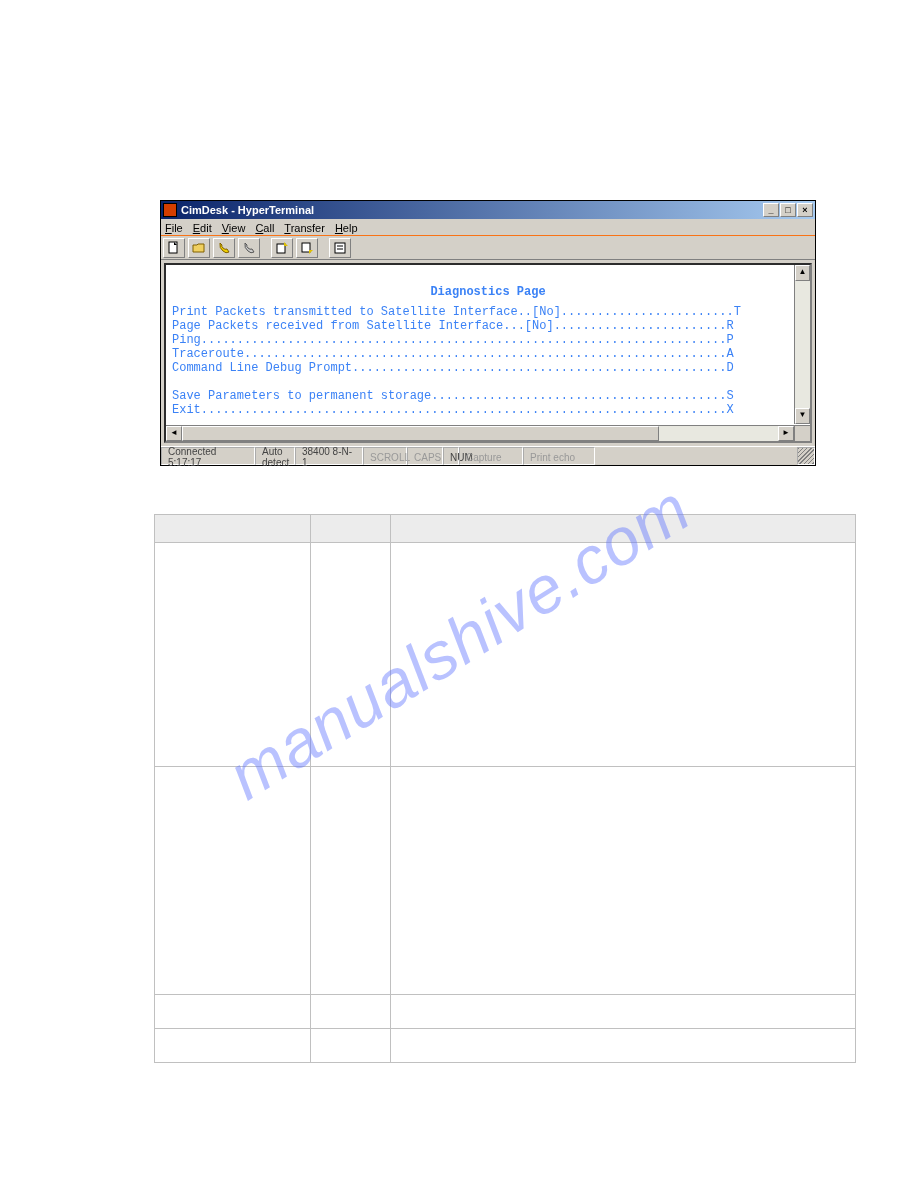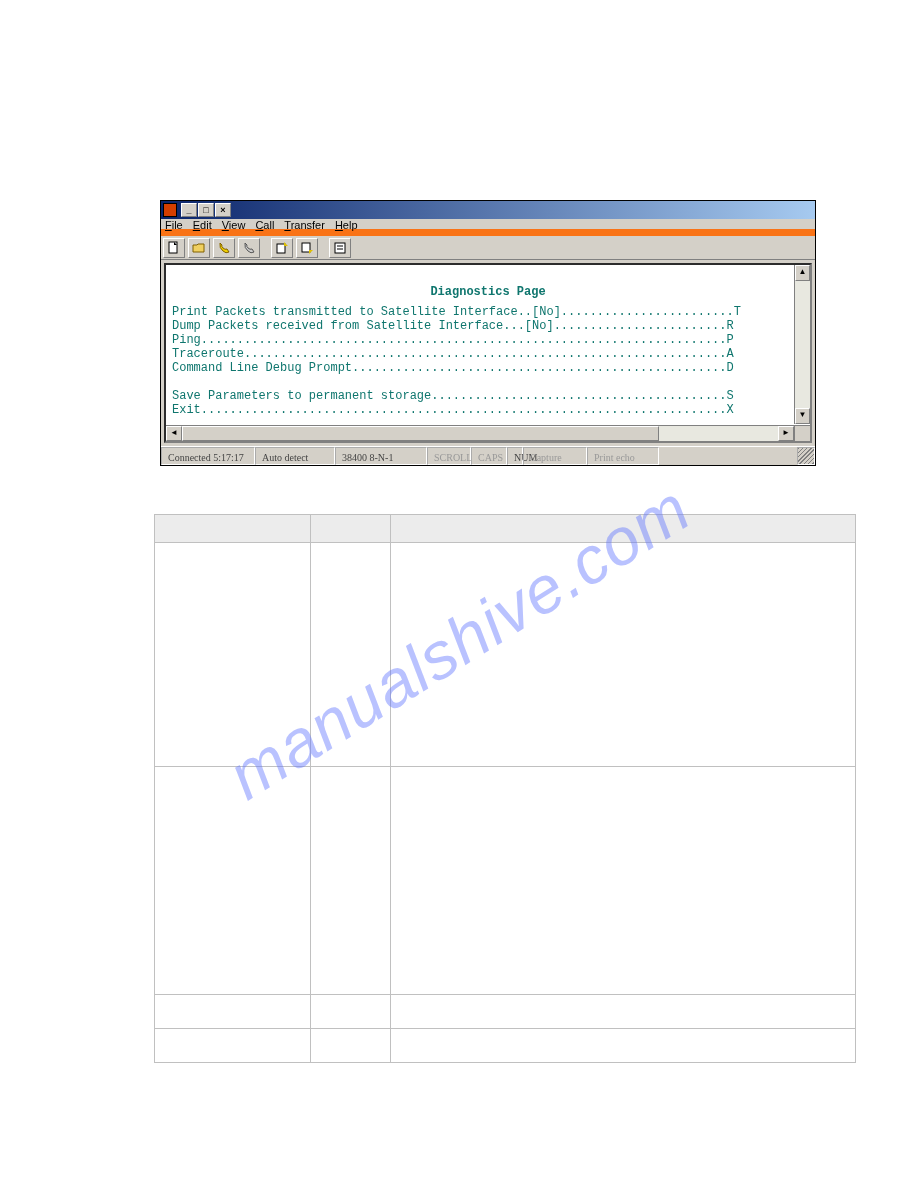"CimDesk - HyperTerminal" div.title { html: none -> <div>CimDesk - HyperTerminal</div> }
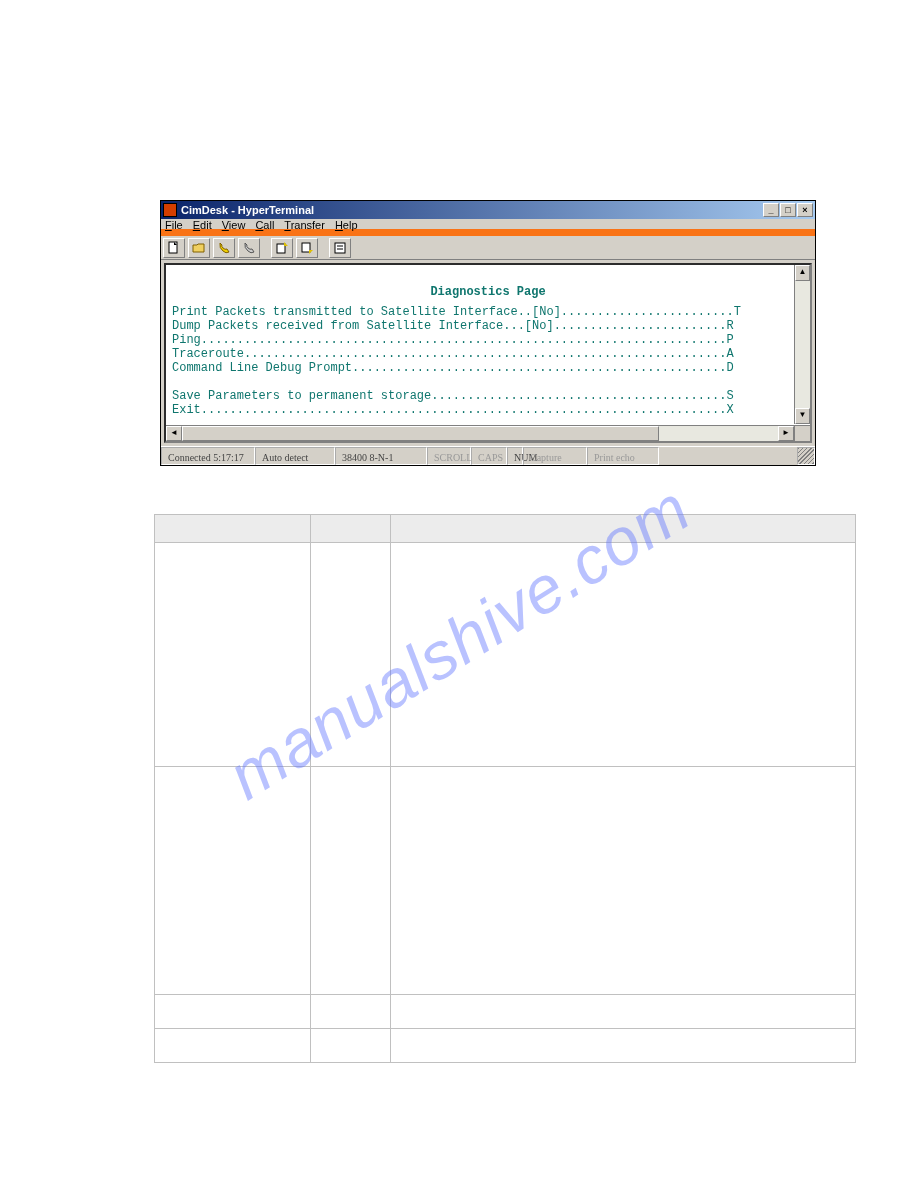"File" .menubar { border-bottom: 7px solid #f97316 -> 1px solid #f97316 }
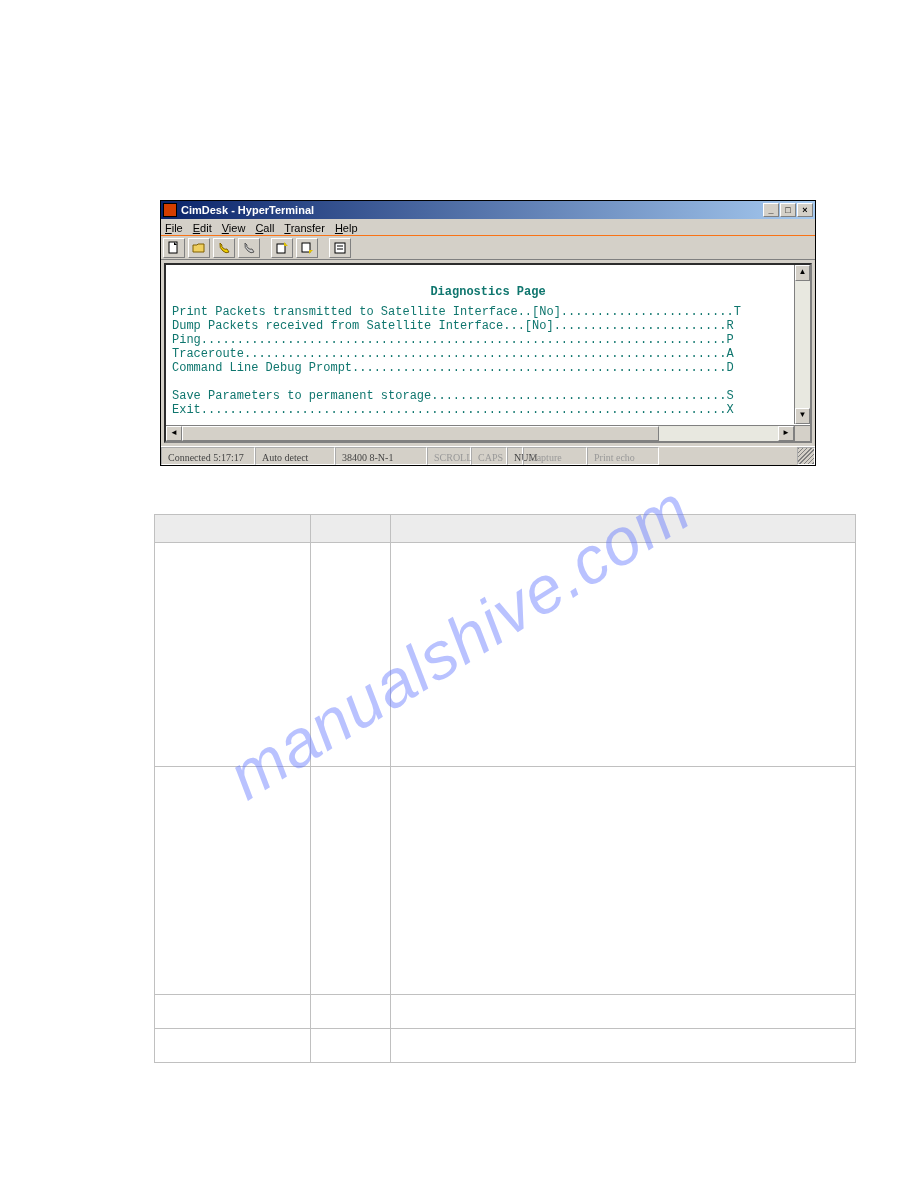"Diagnostics Page" .term { color: #0f766e -> #3b82f6 }
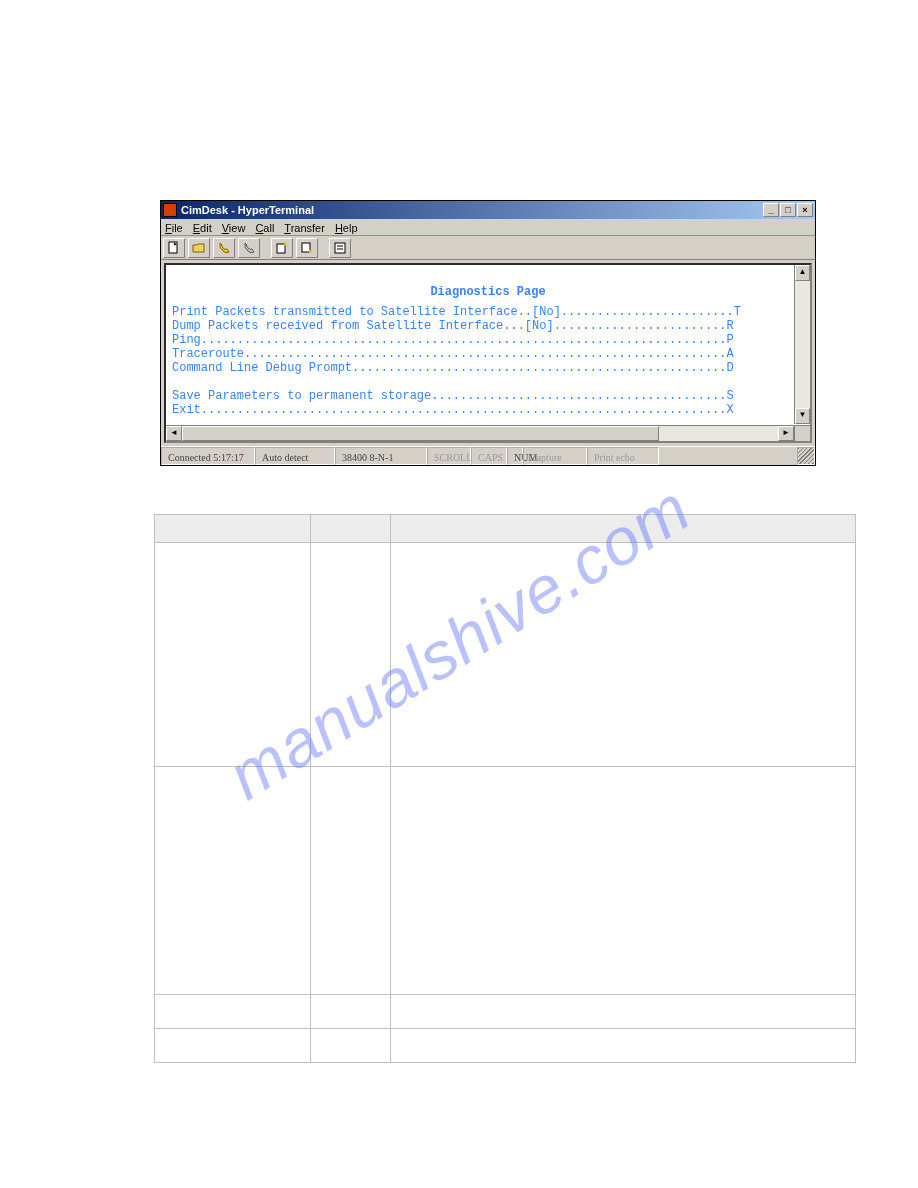"Dump Packets received from Satellite" span { text: Dump -> Page }
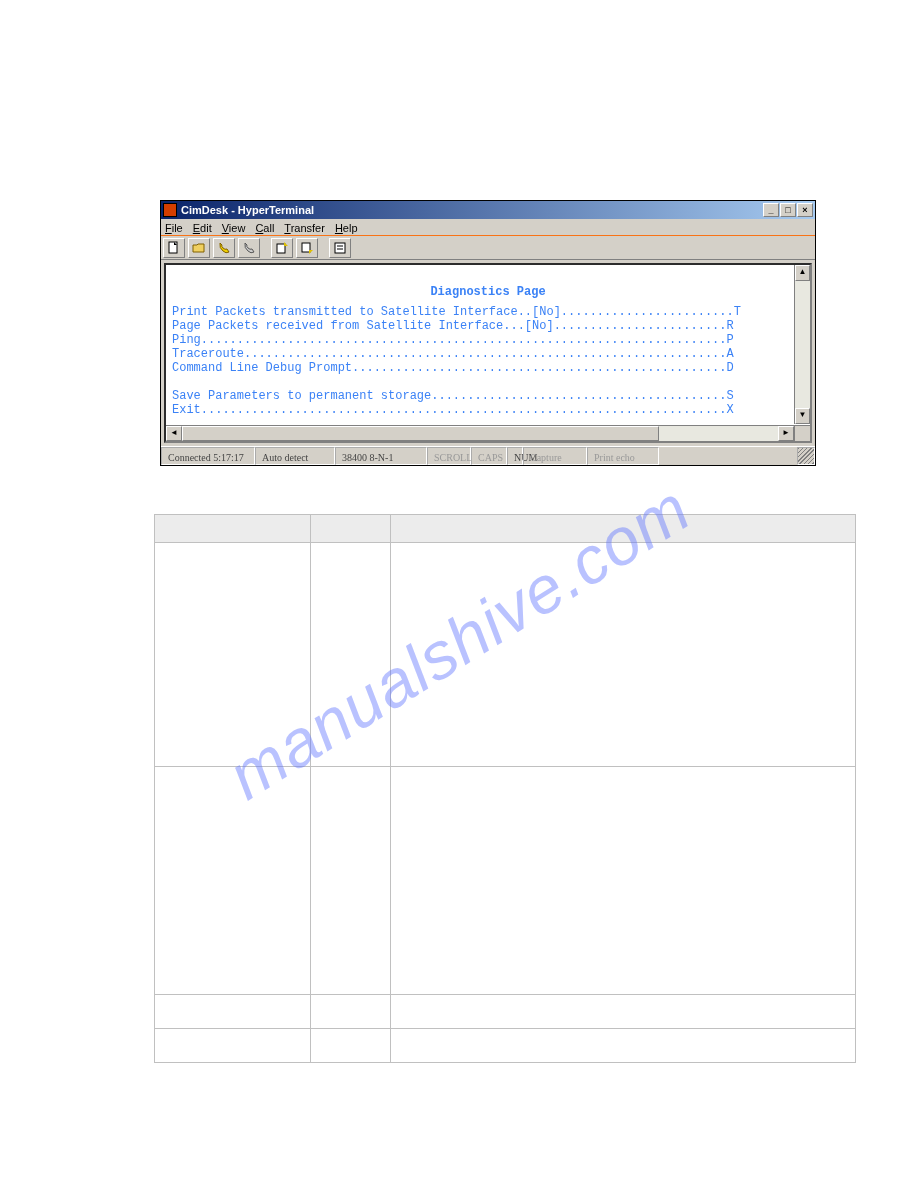"Connected 5:17:17" .statusbar { font-family: Liberation Serif, serif -> none }
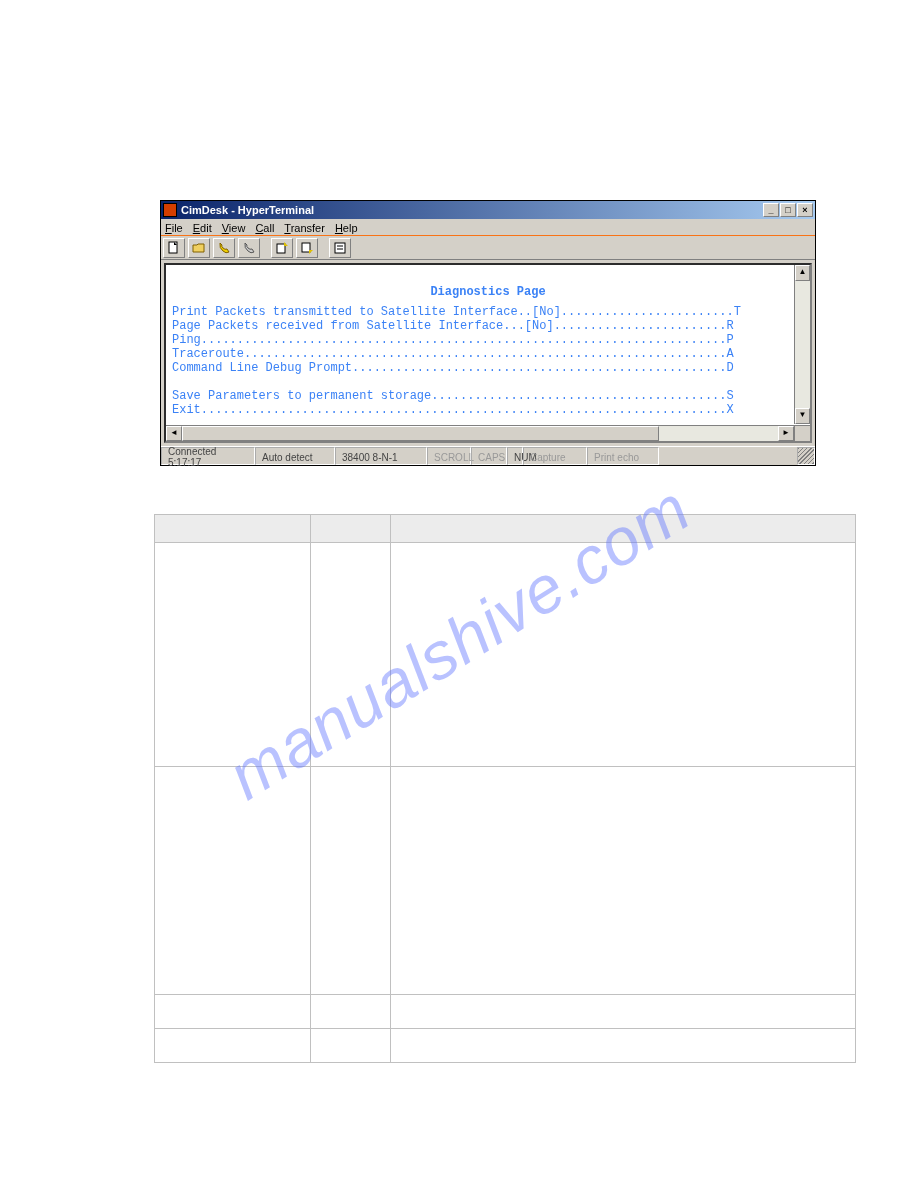"Auto detect" div.cell { width: 80px -> 40px }
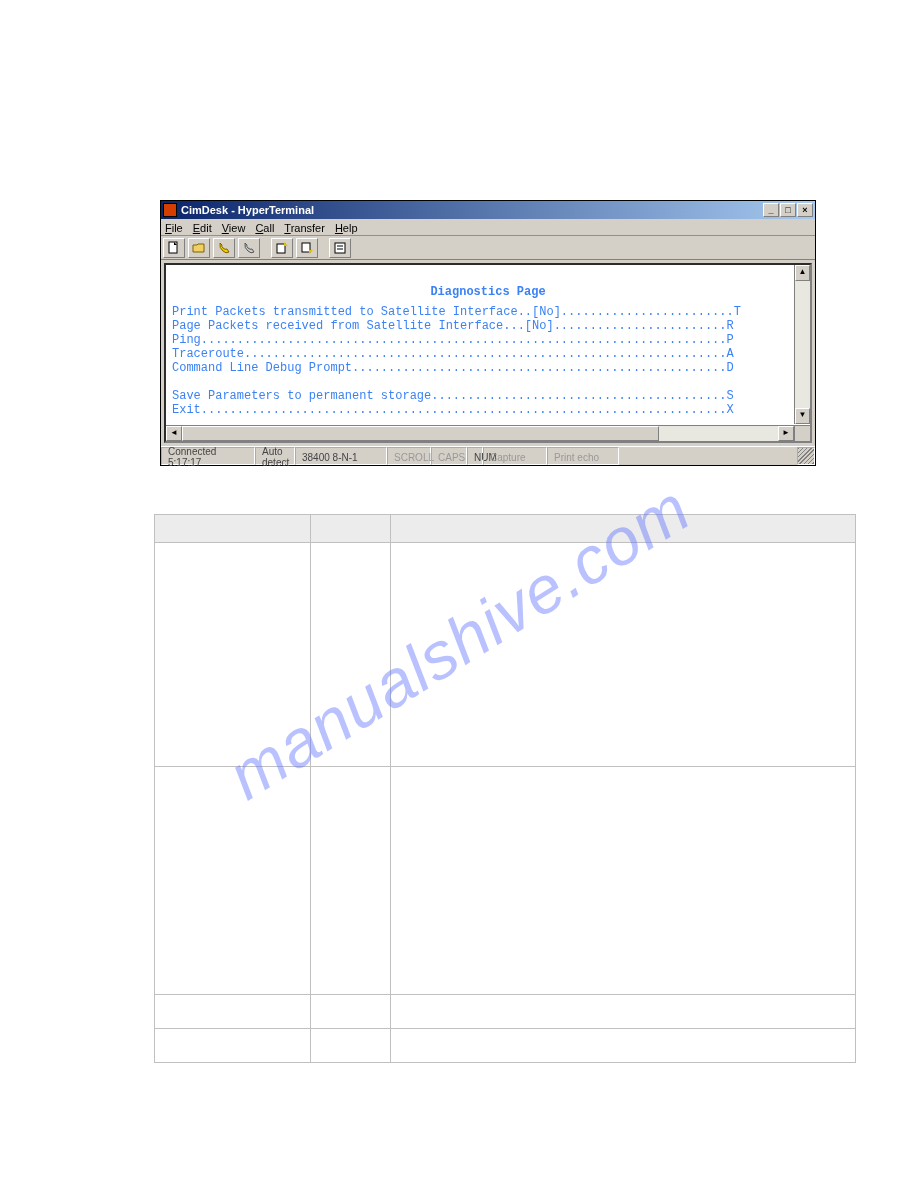"38400 8-N-1" div.cell { width: 92px -> 68px }
